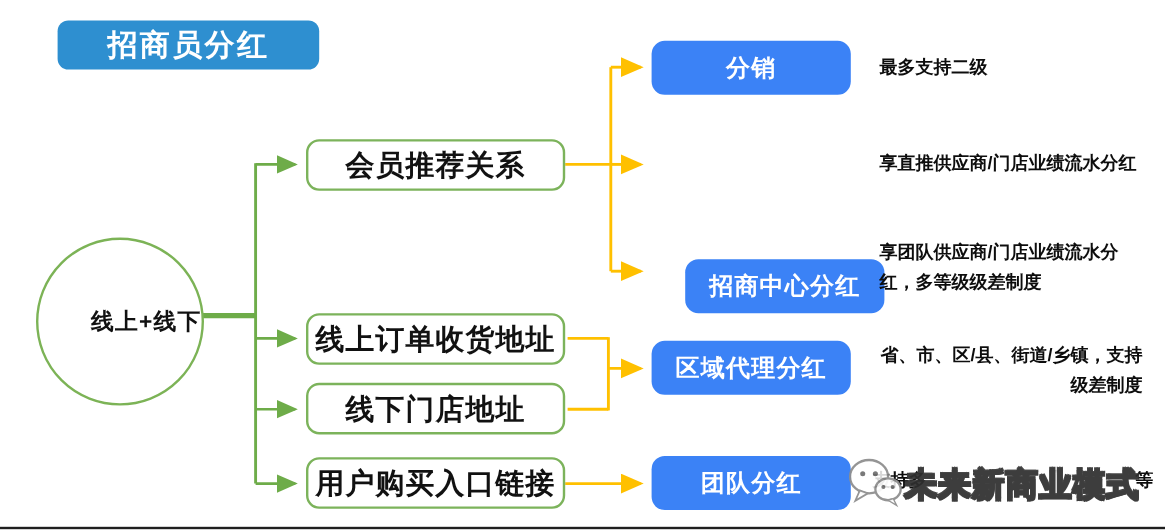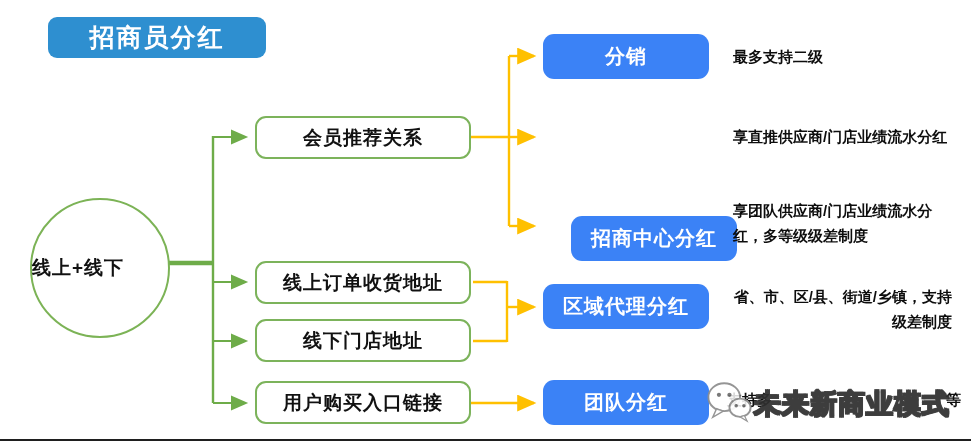"会员推荐关系" .mid-node { font-size: 19px -> 24px }
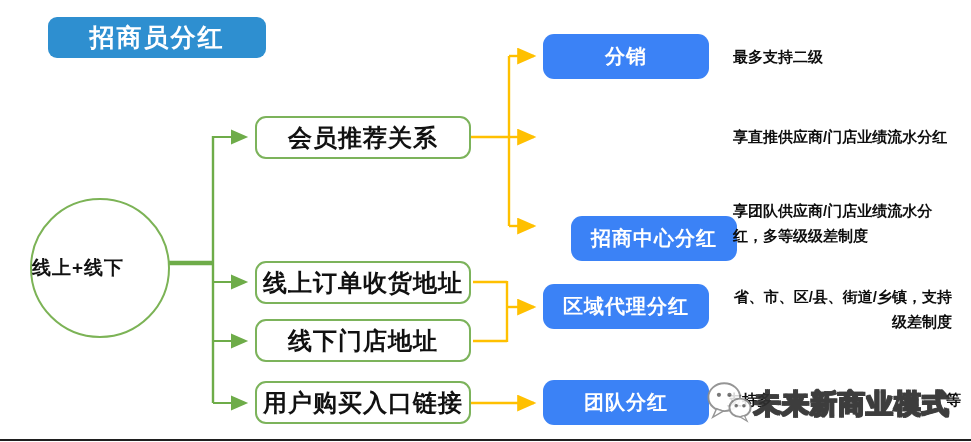"线上+线下" .order-circle { align-items: flex-start -> flex-end }
